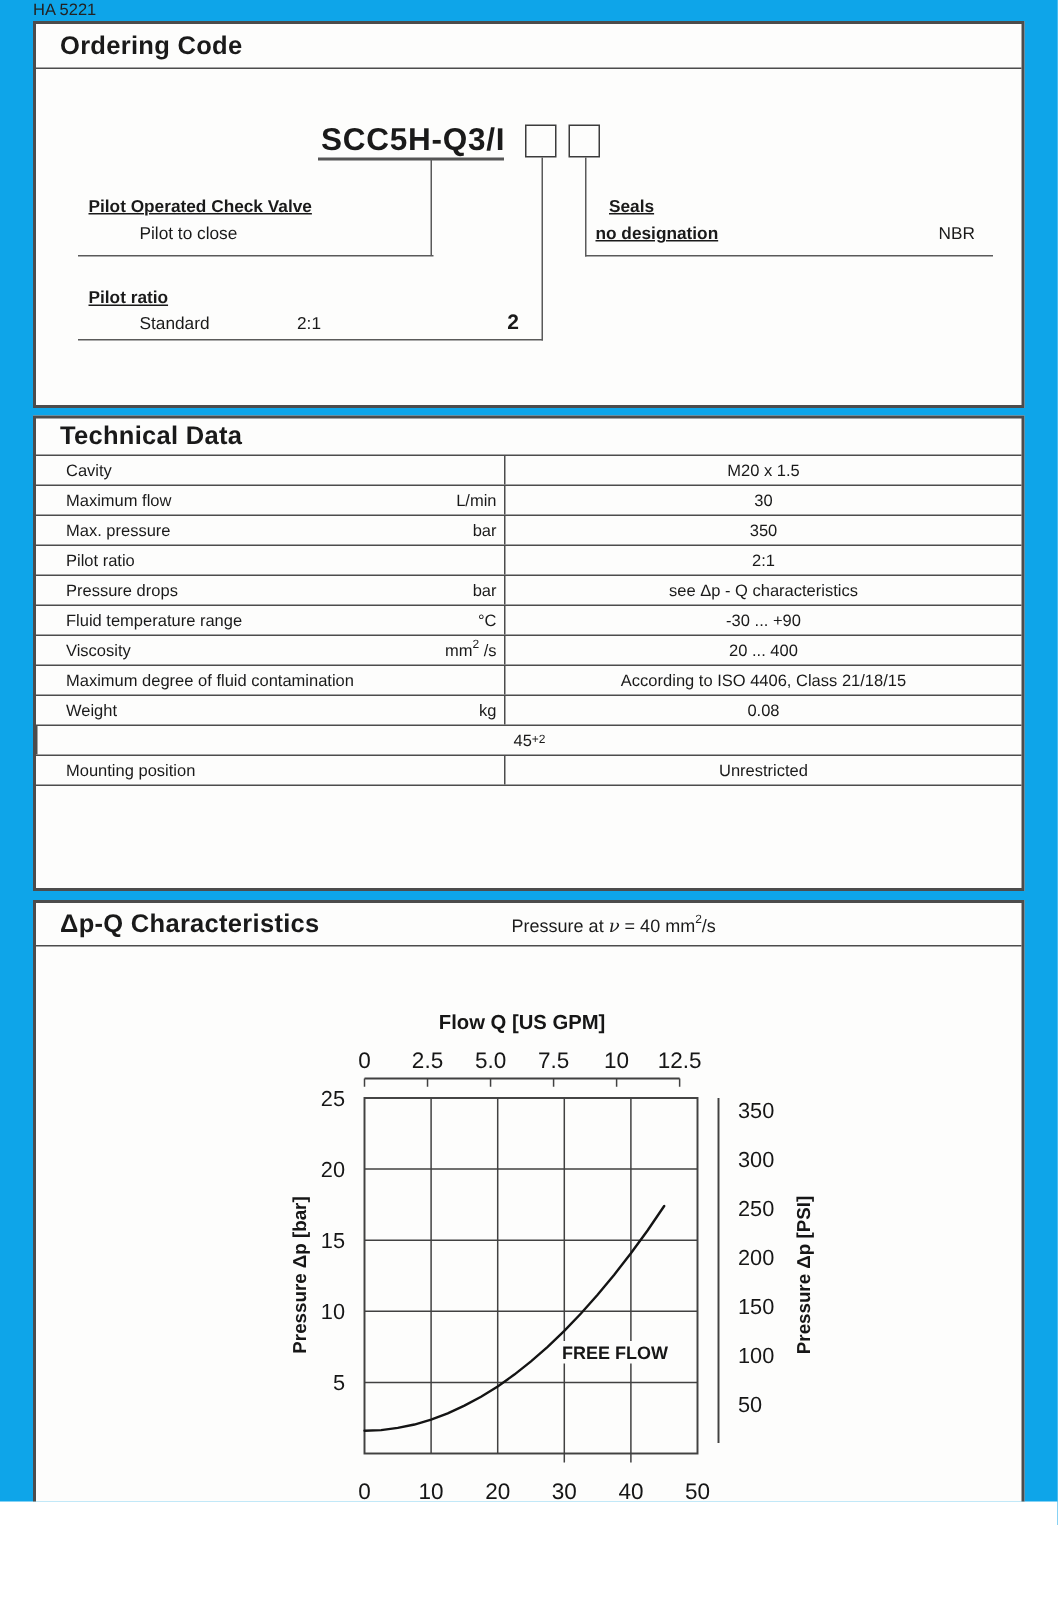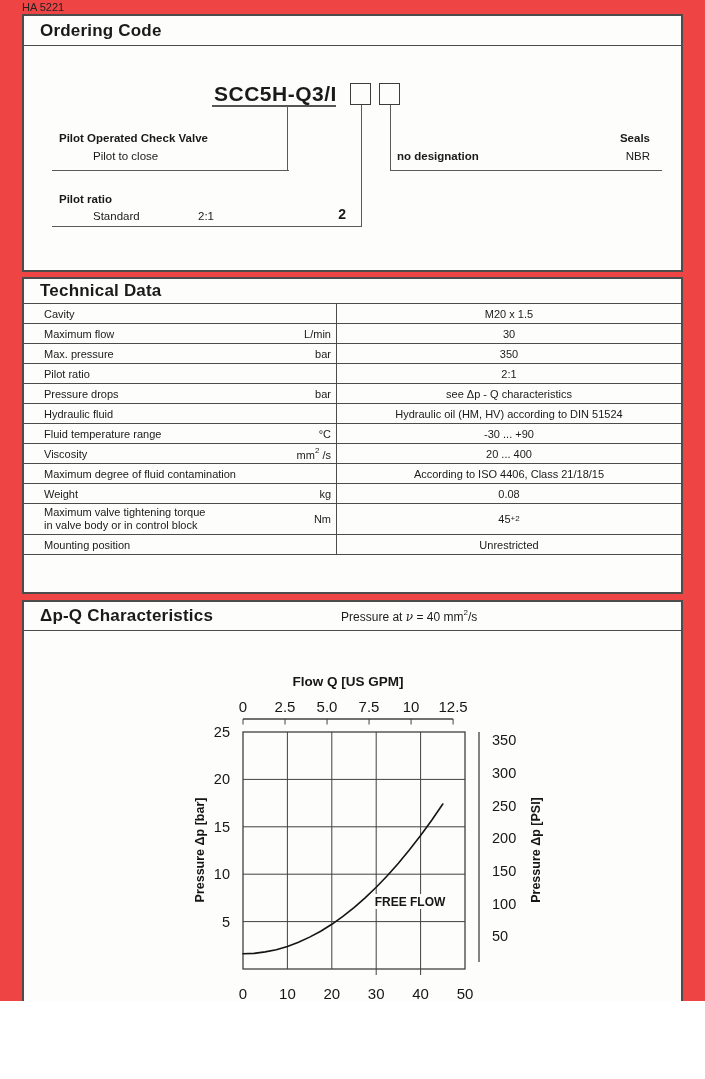"HA 5221" .page { background: #ef4444 -> #0ea5e9 }
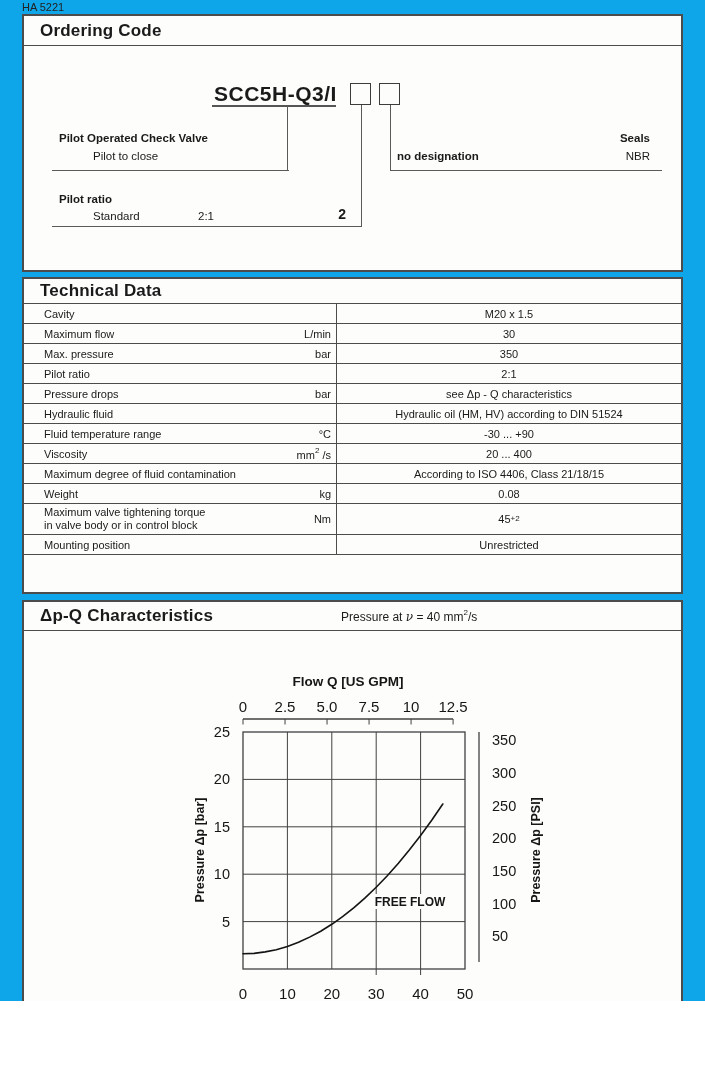"Pilot Operated Check Valve" .lbl-b { text-decoration: none -> underline }
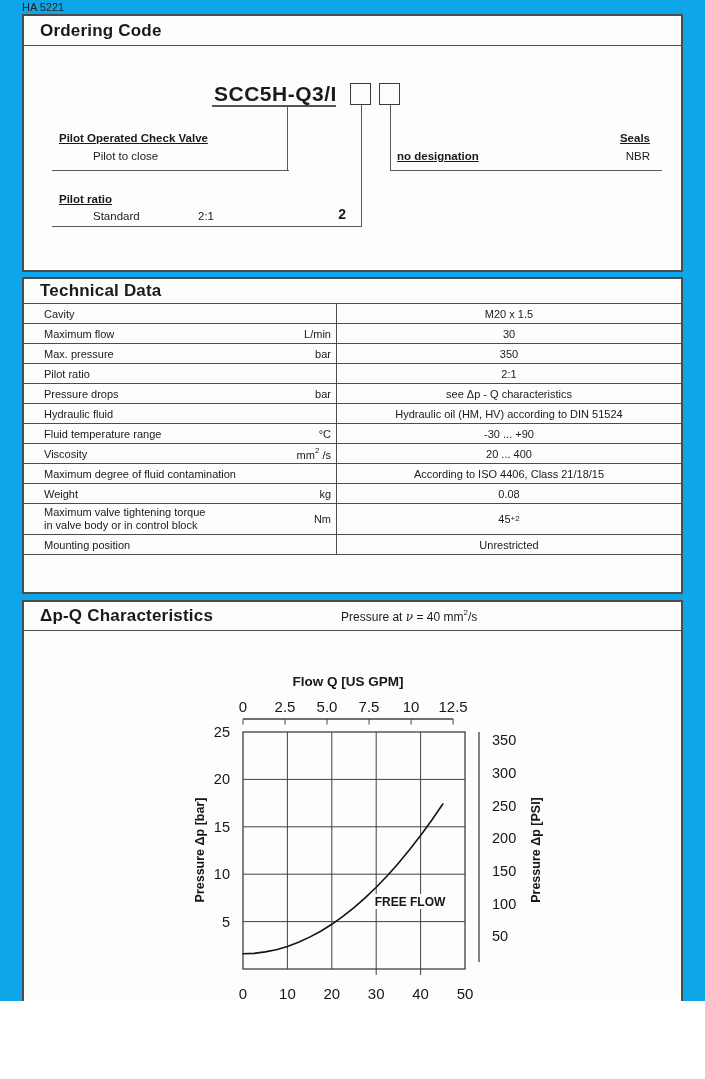"Seals" div.abs { left: 366px -> 382px; text-align: right -> none }
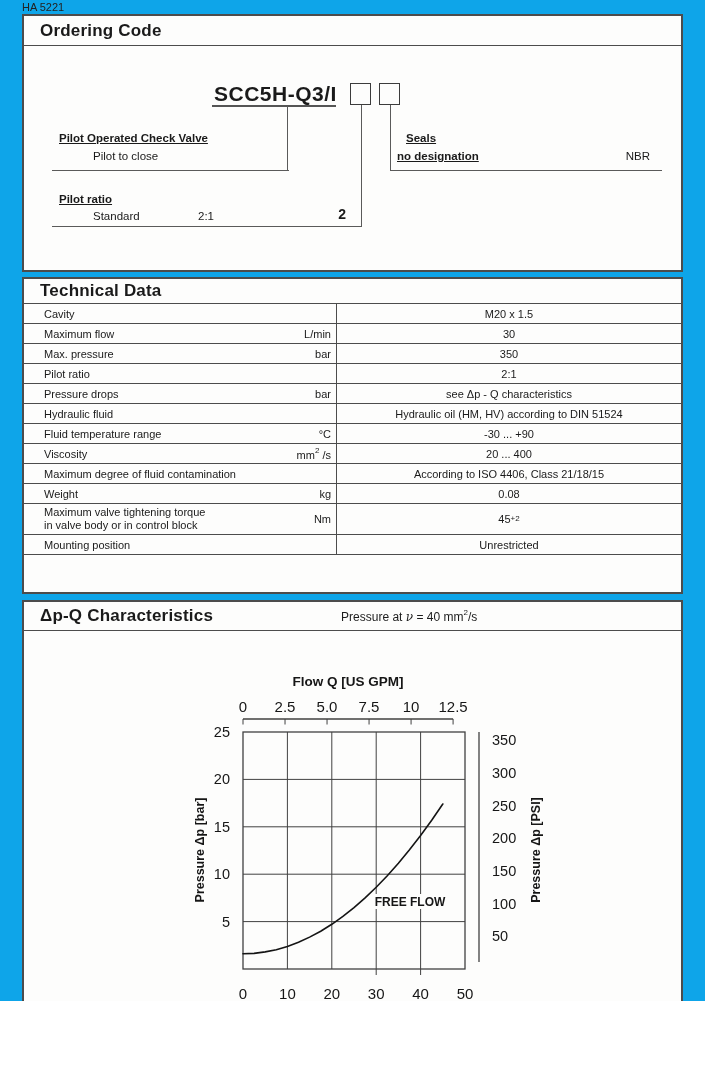"Hydraulic fluid" div.trow { html: <div> <div> <div>Hydraulic fluid</div> <div></div> </div> <div>Hydraulic oil (HM, HV) according to DIN 51524</div> </div> -> none }
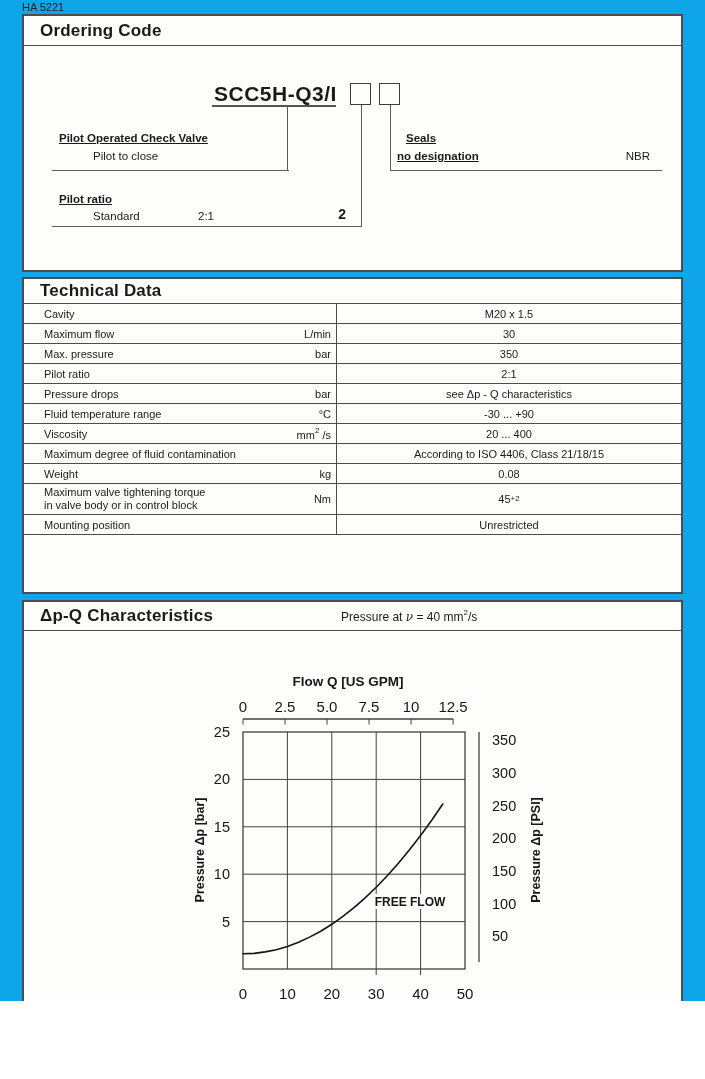"Maximum valve tightening torque" div.tleft { html: <div> <div>Maximum valve tightening torque<br>in valve body or in control block</div> <div>Nm</div> </div> -> none }
